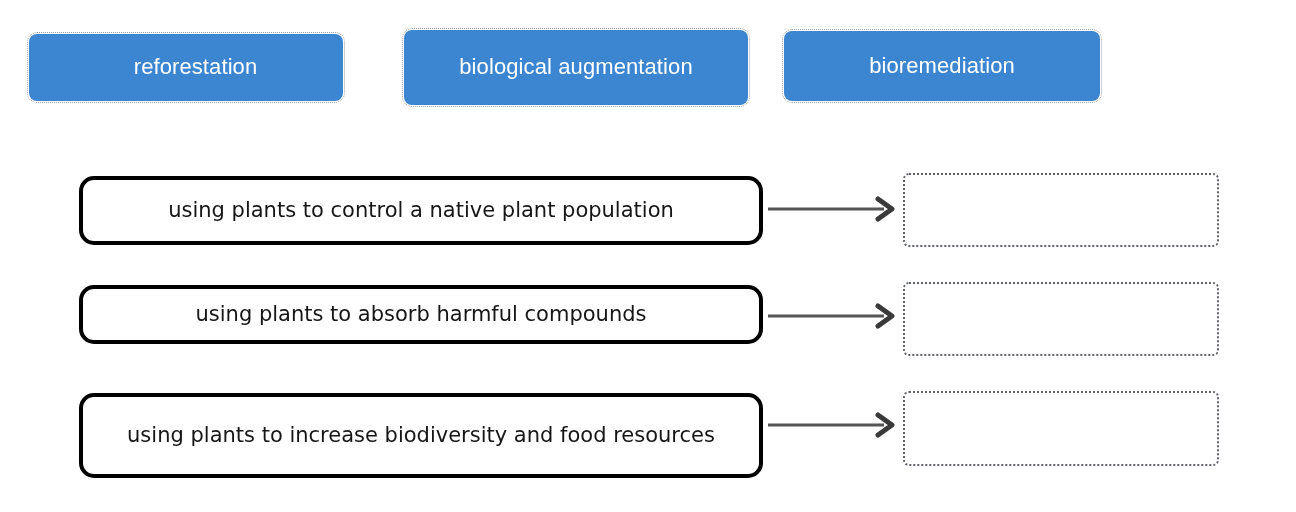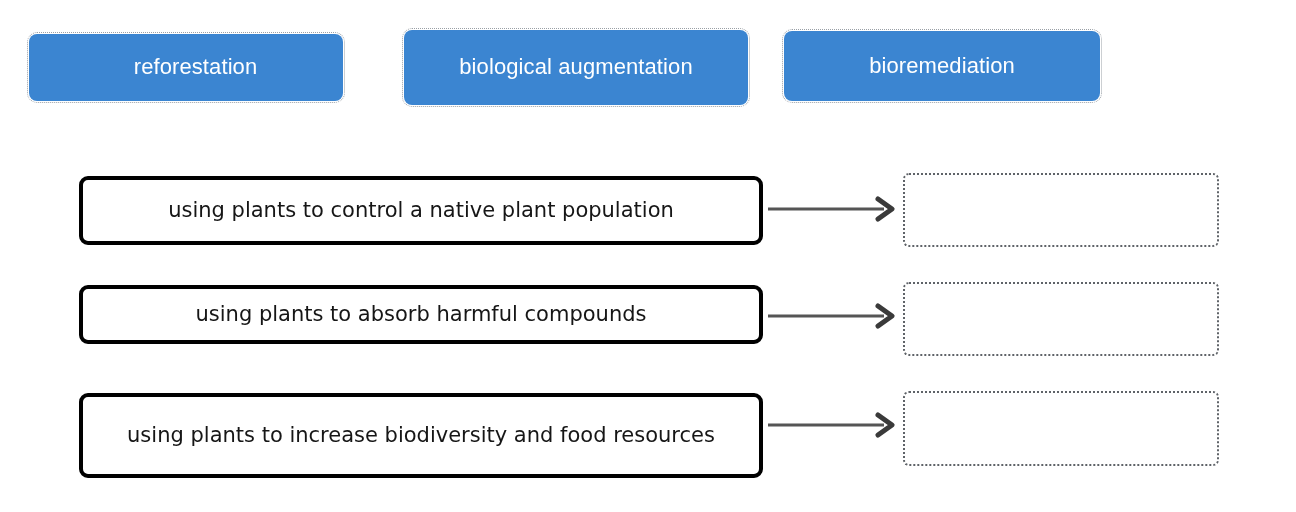"using plants to control a" .defbox { border-radius: 9px -> 15px }
